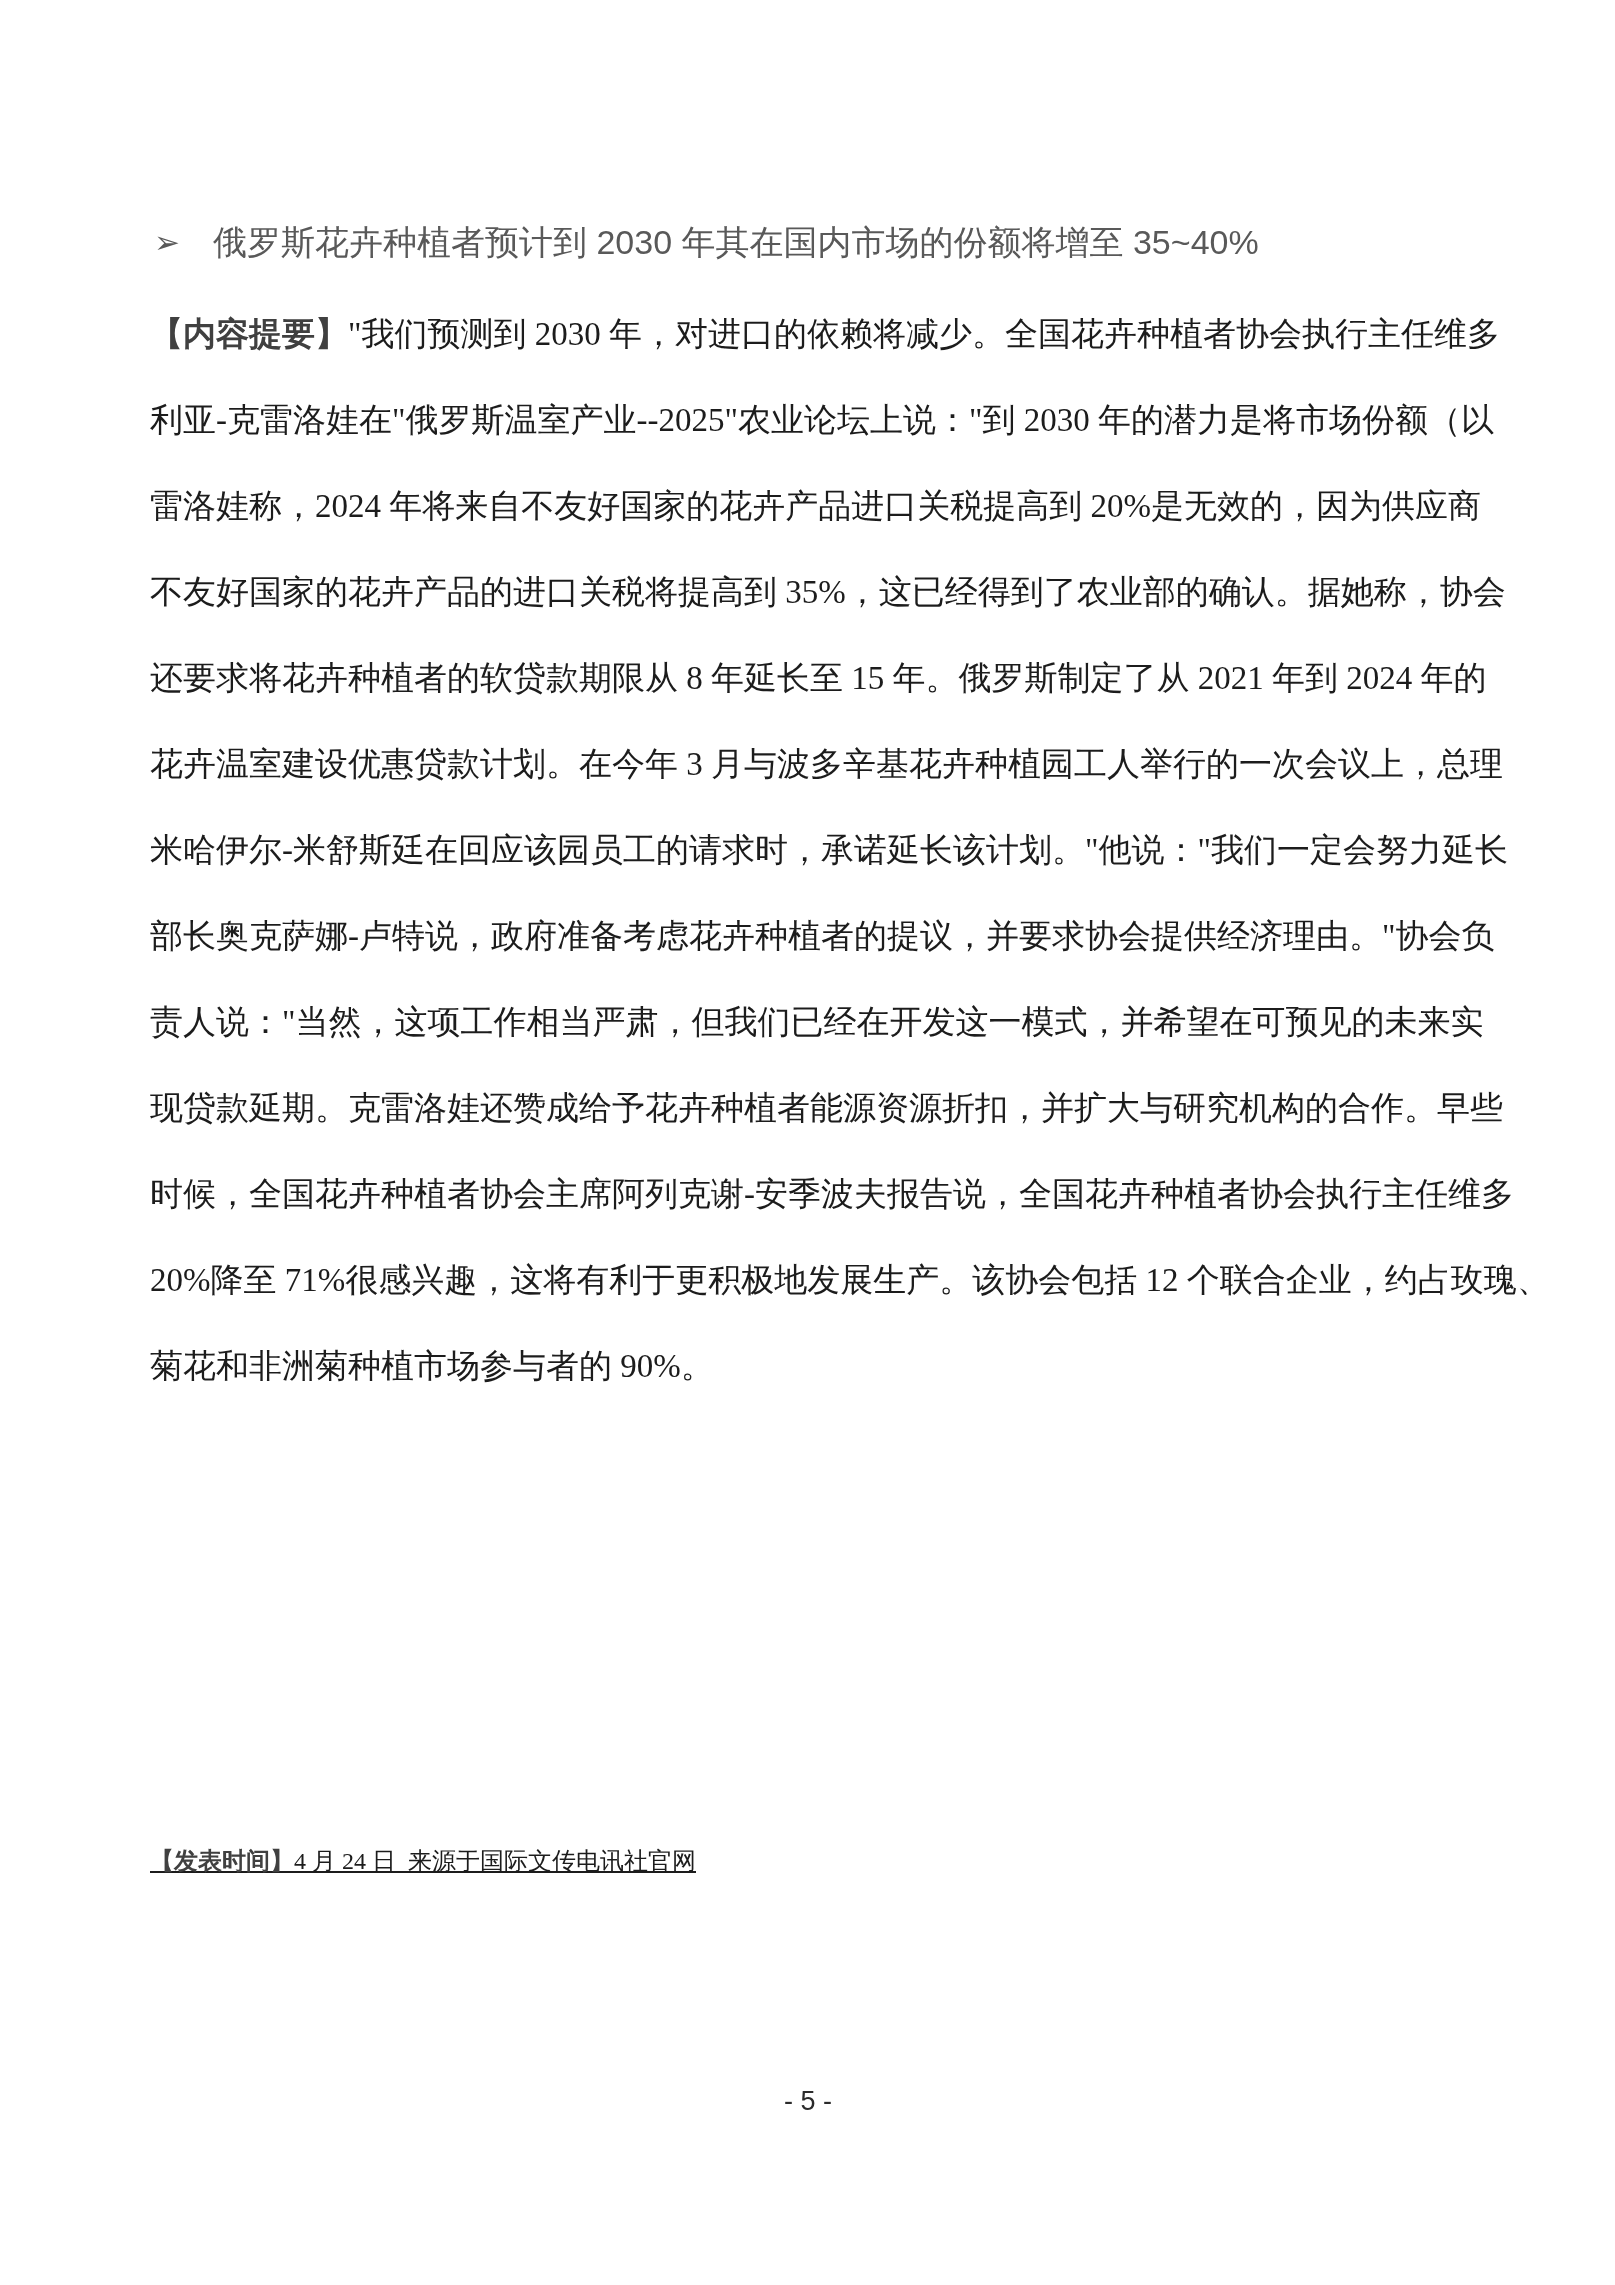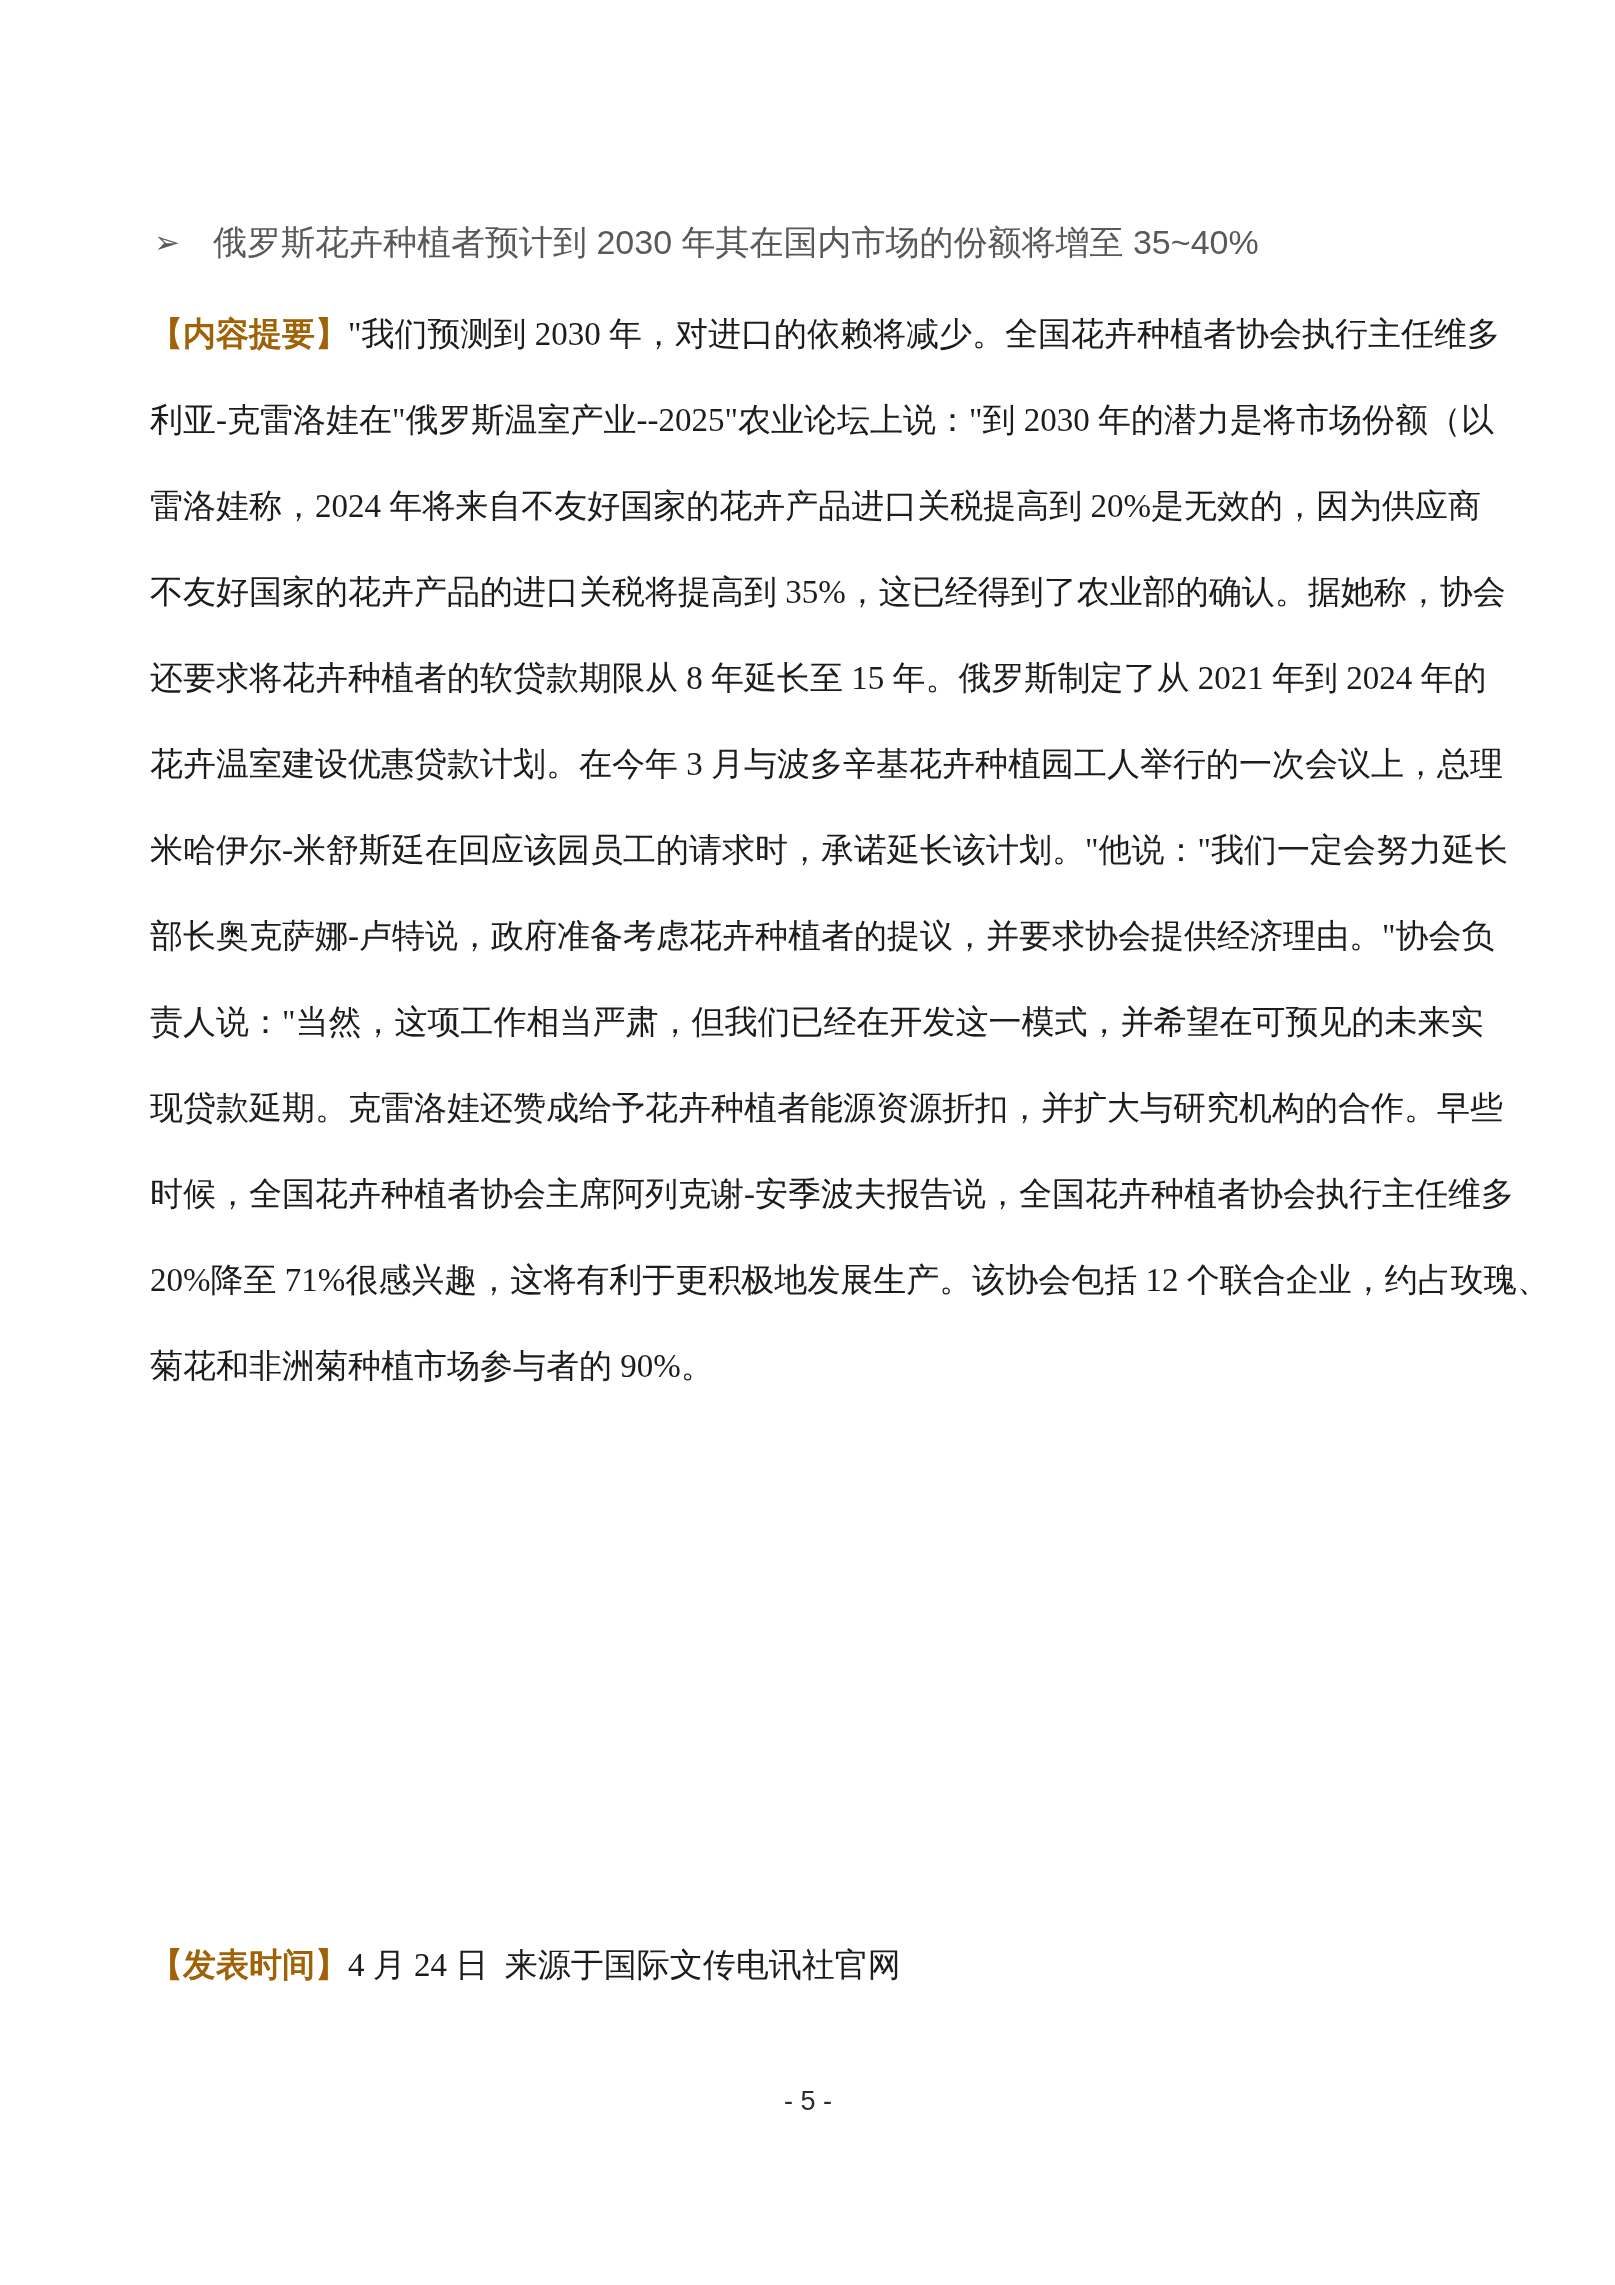"【内容提要】" .inline-label { color: #a16207 -> #404040 }
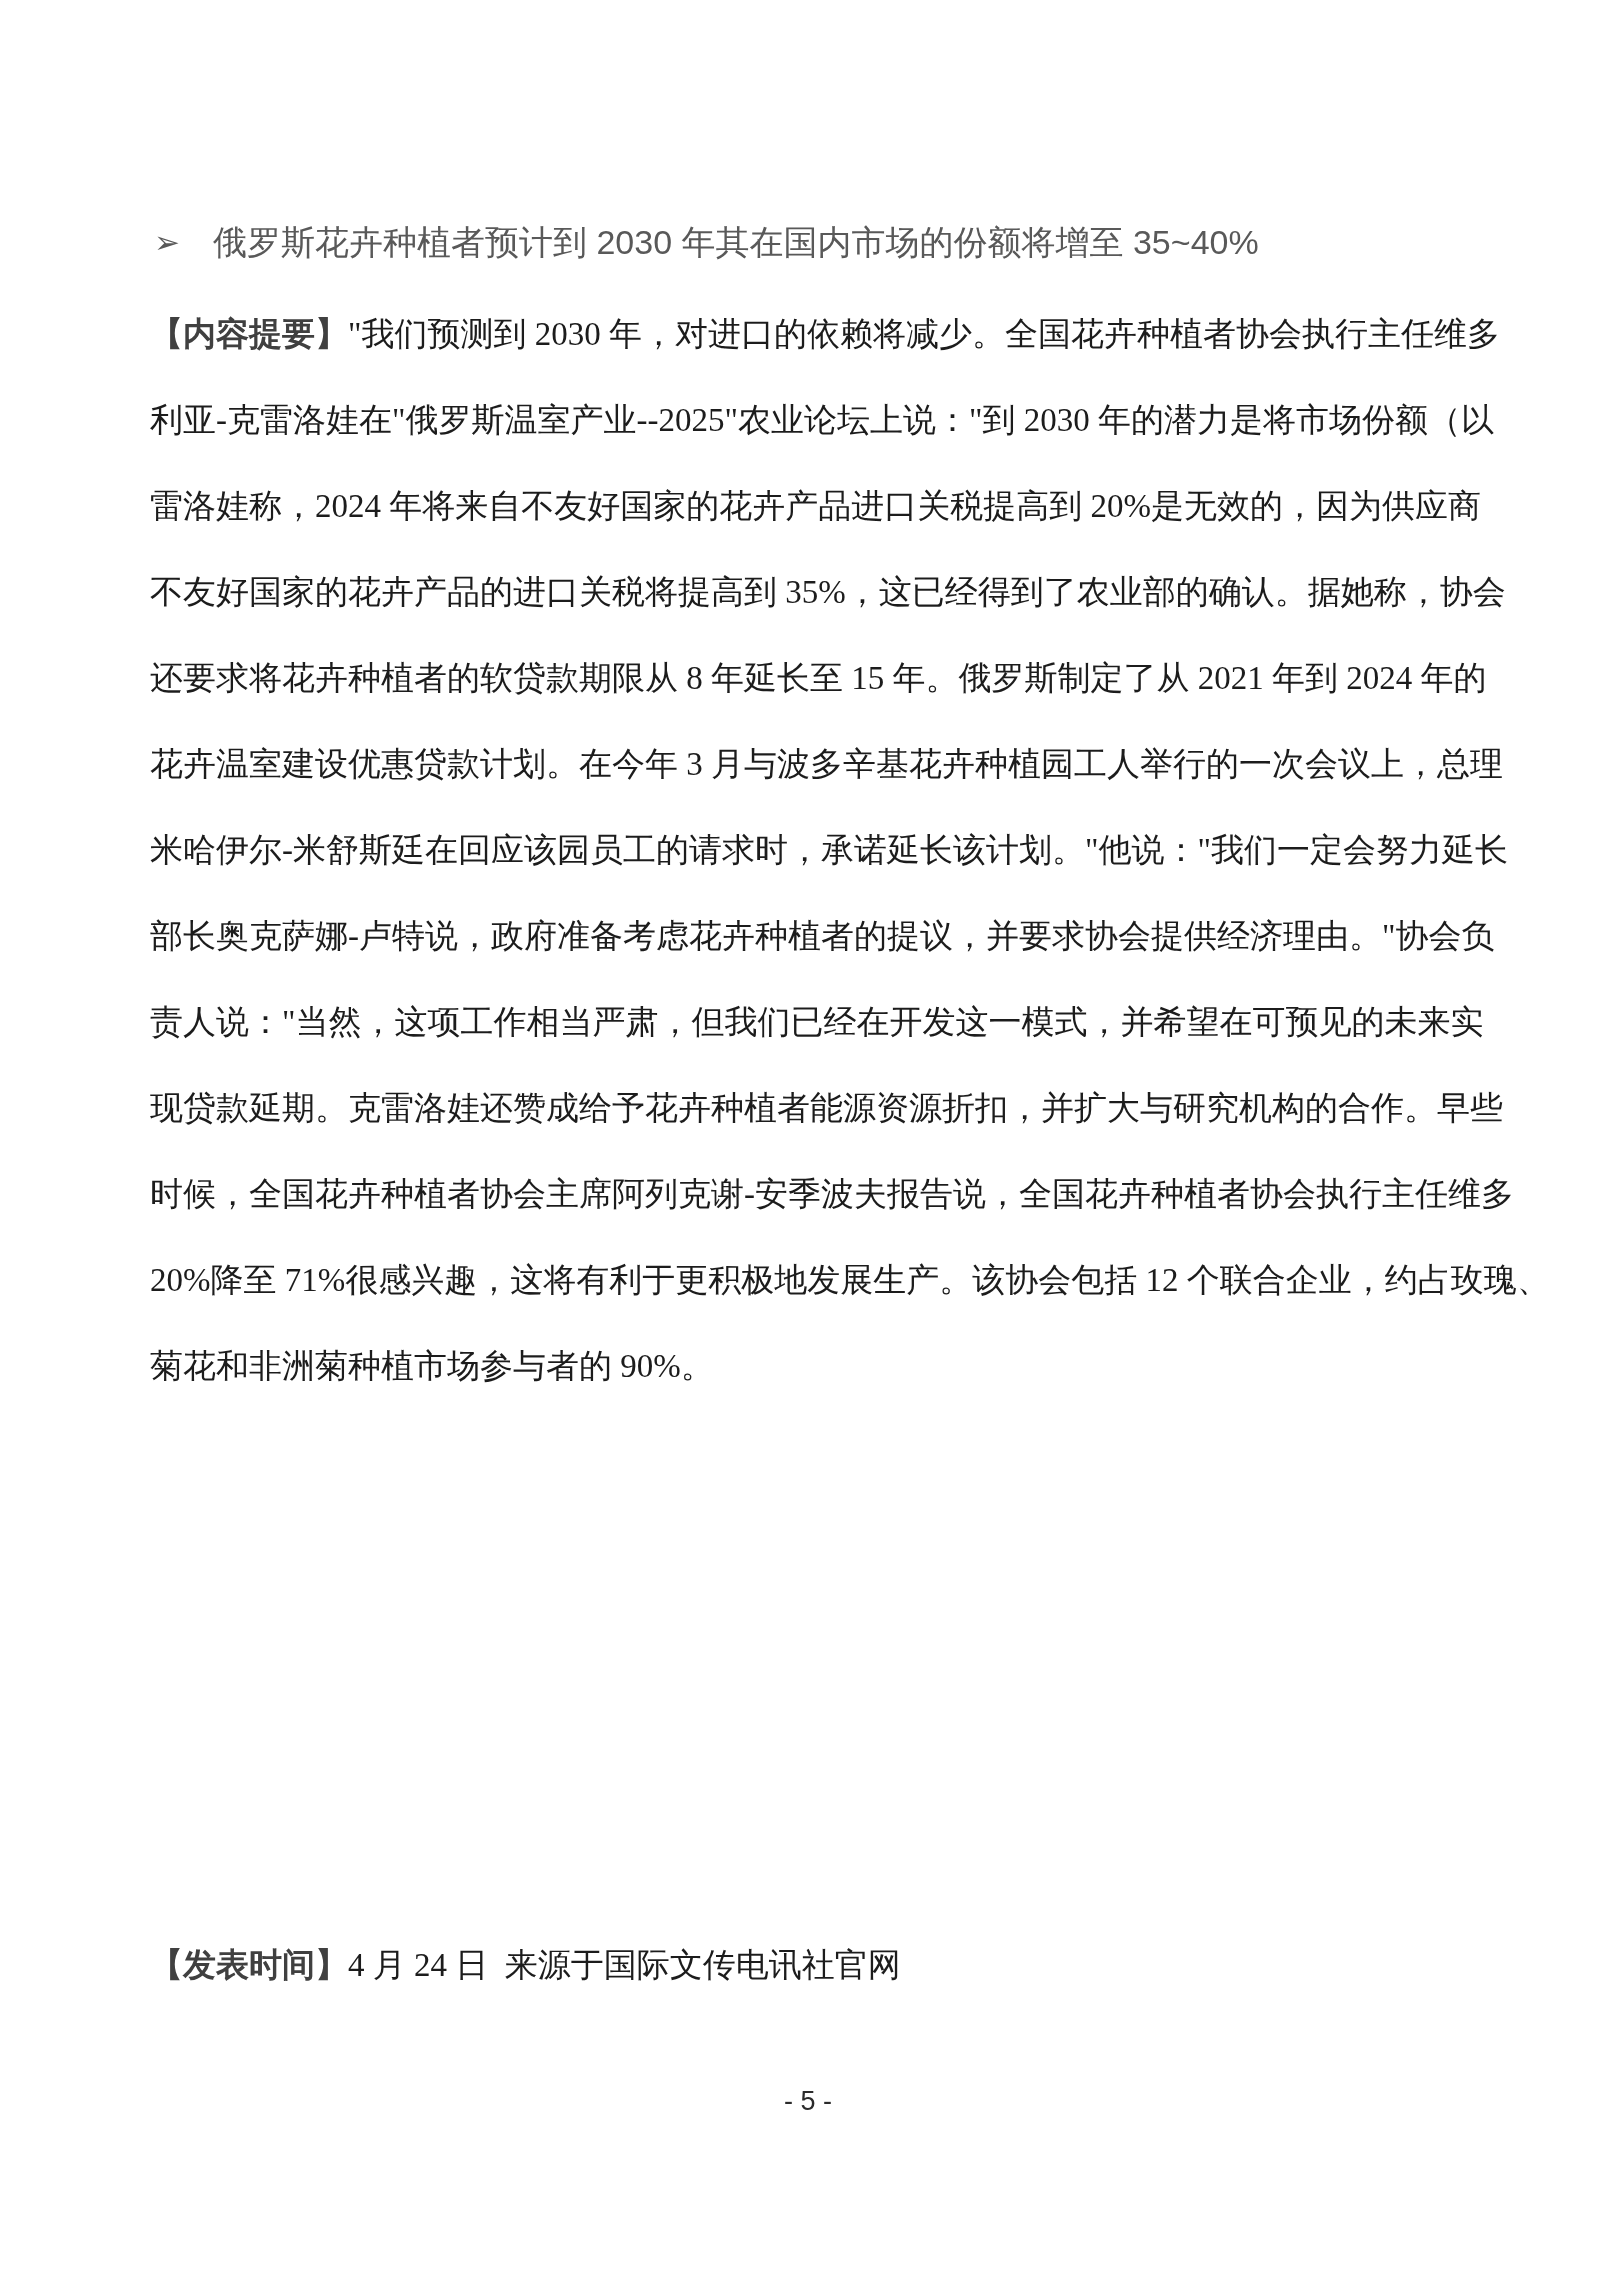"【发表时间】4 月 24 日 来源于国际文传电讯社官网" .publish-line { font-size: 33px -> 24px; text-decoration: none -> underline; top: 1922px -> 1818px }
